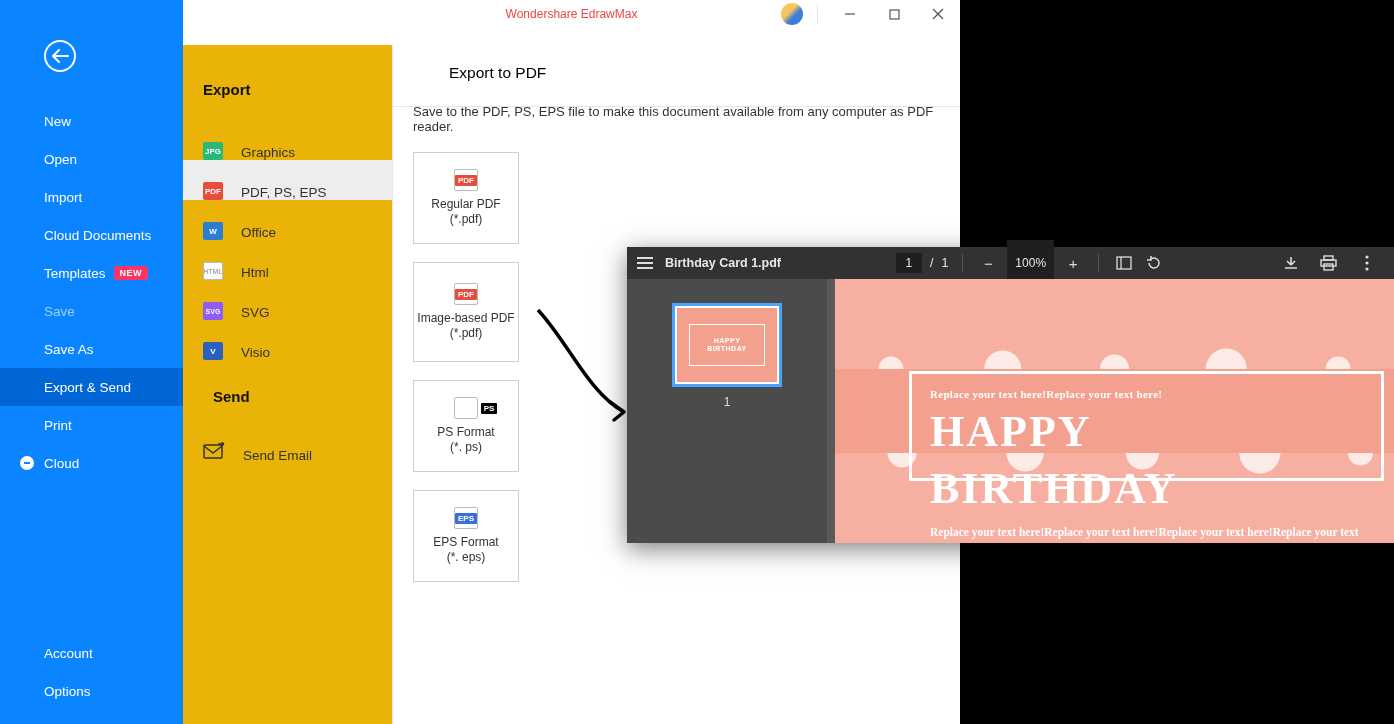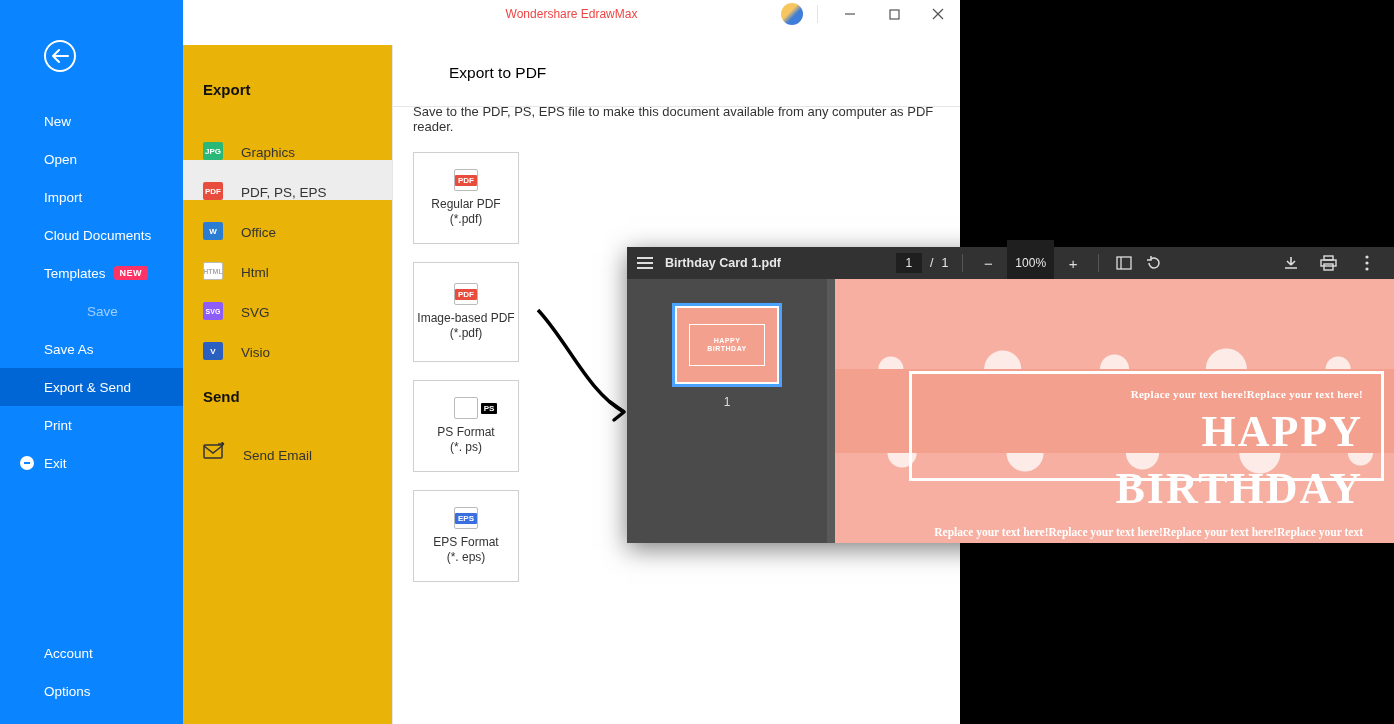"Save" .navitem.dim { margin-left: 43px -> none }
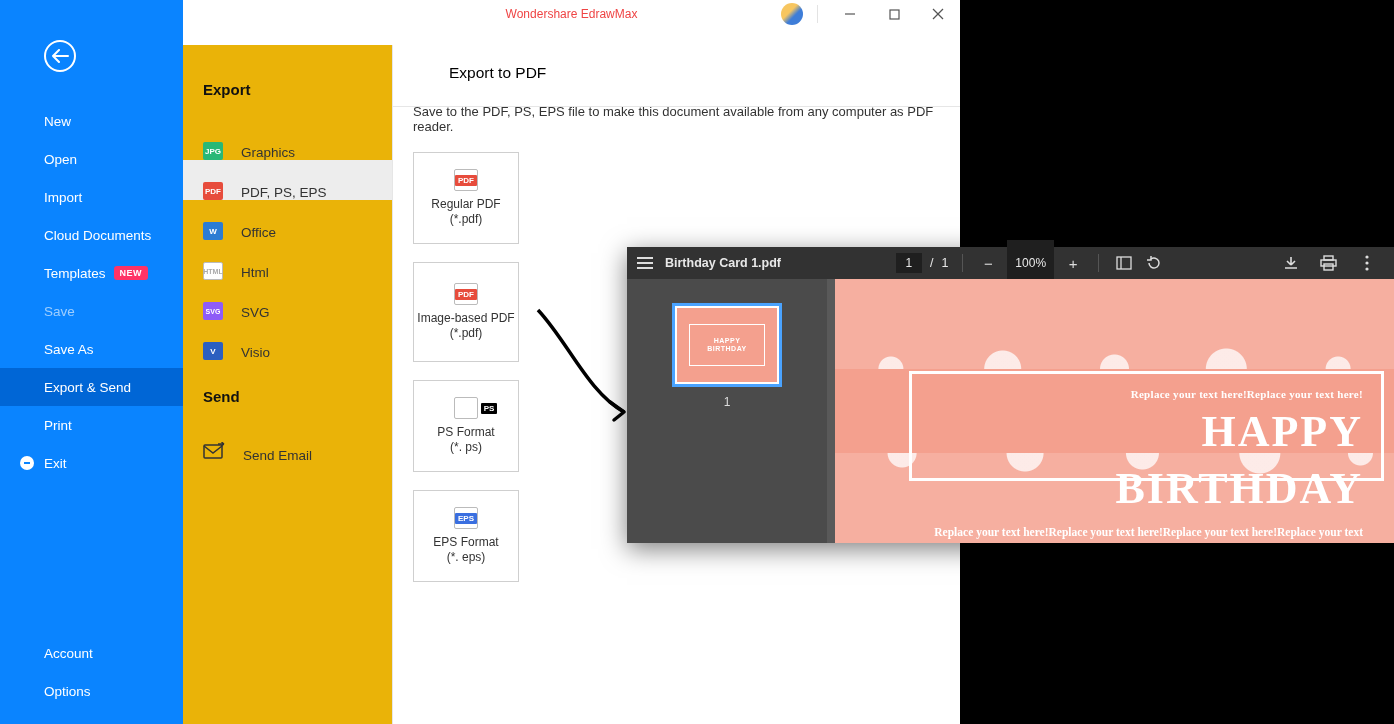"Send" .section-hd { padding: 28px 20px 18px 20px -> 28px 20px 18px 30px }
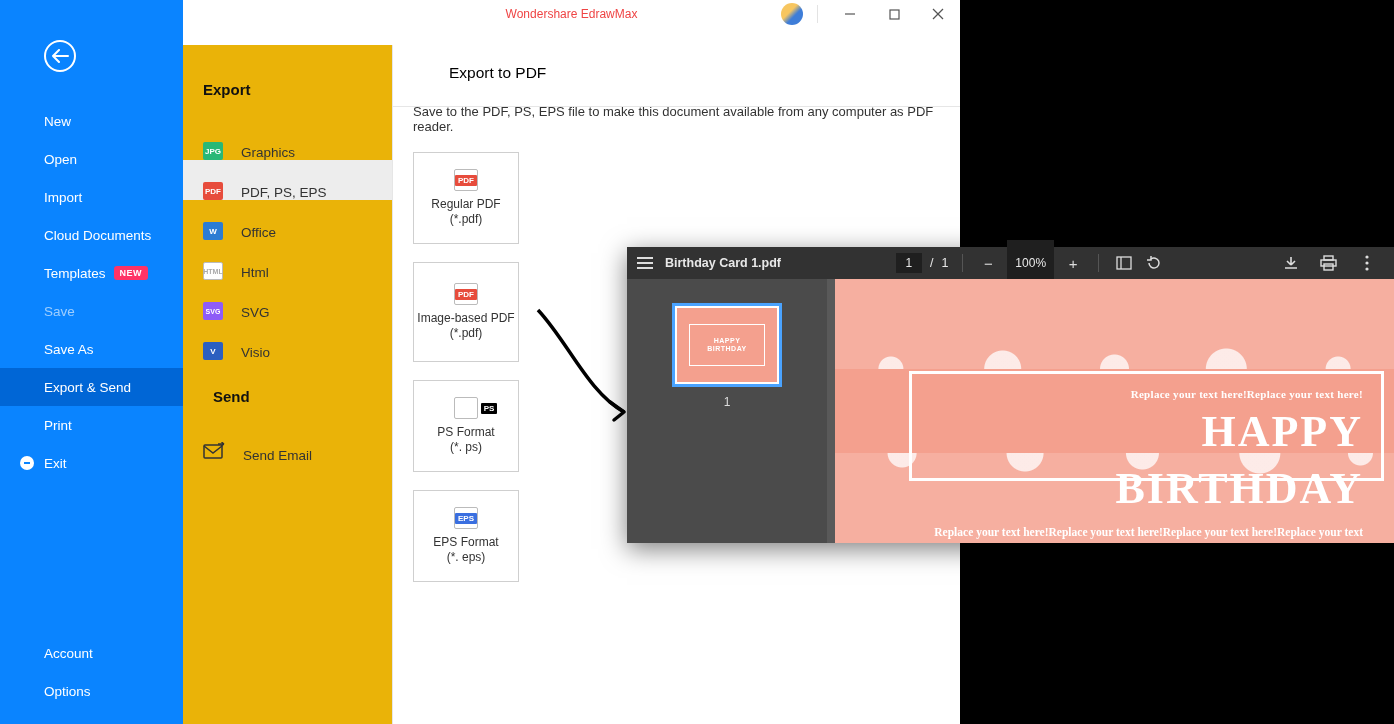"Replace your text here!Replace your" .cardframe { text-align: right -> left }
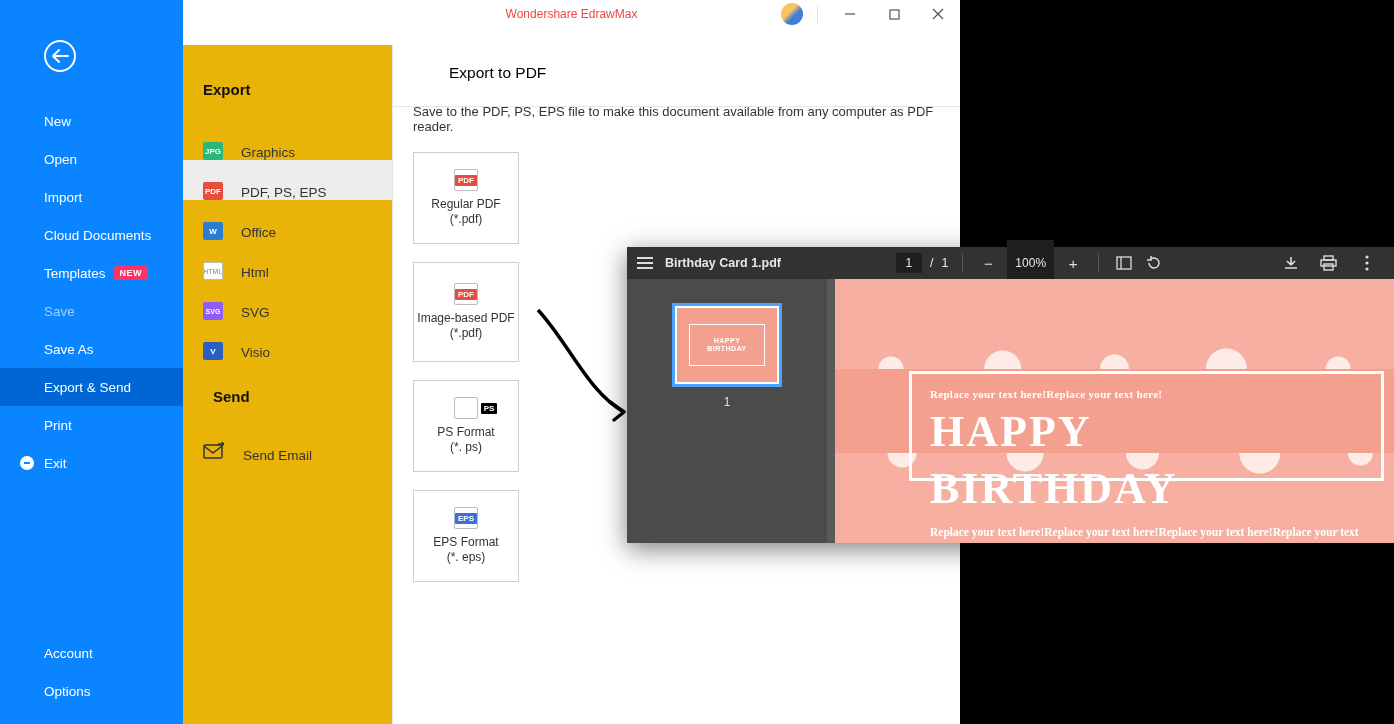"Exit" span { text: Exit -> Cloud }
